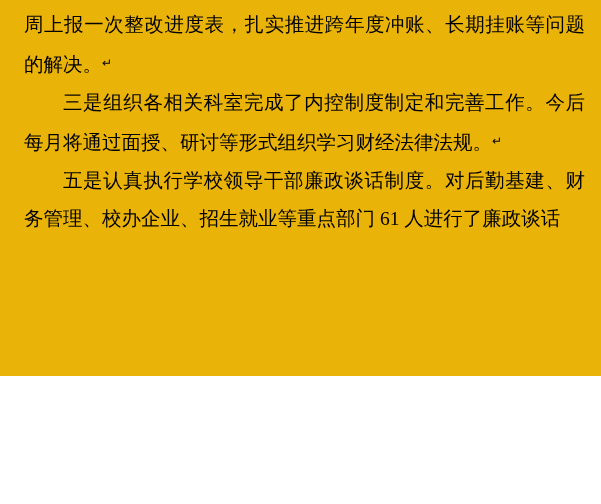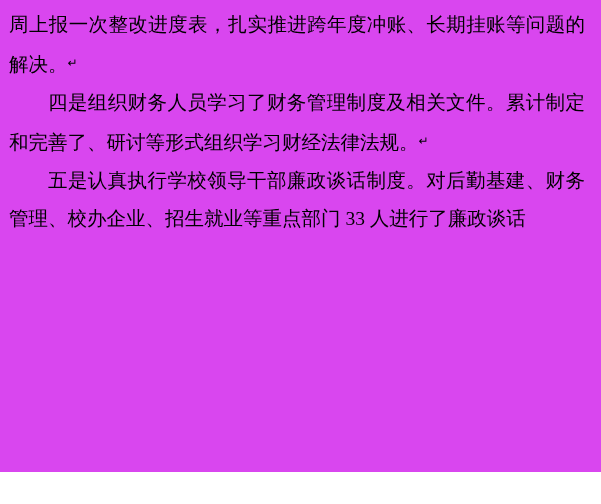"周上报一次整改进度表，扎实推进跨年度冲账、长期挂账等问题的解决。↵" .page { background: #d946ef -> #eab308; height: 472px -> 376px; padding: 6px 16px 0 9px -> 6px 16px 0 24px }
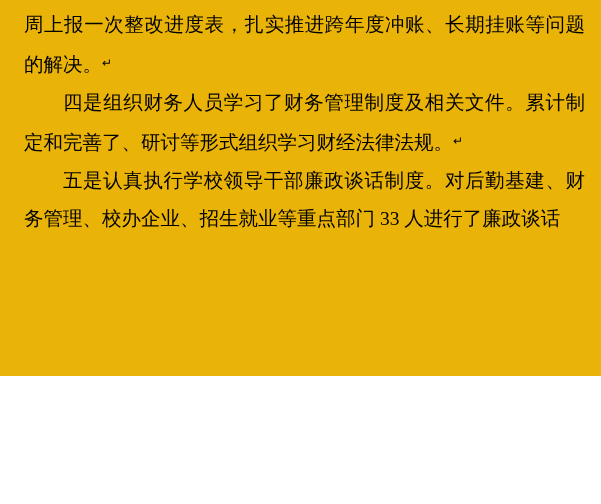"四是组织财务人员学习了财务管理制度及相关文件。累计制定和完善了、研讨等形式组织学" span { text: 四是组织财务人员学习了财务管理制度及相关文件。累计制定和完善了 -> 三是组织各相关科室完成了内控制度制定和完善工作。今后每月将通过面授 }
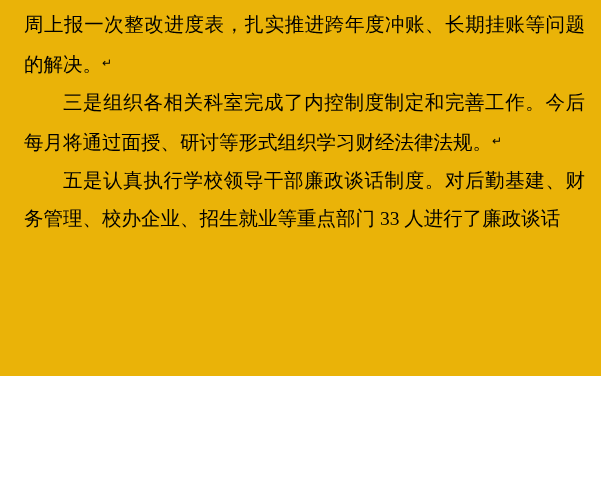"五是认真执行学校领导干部廉政谈话制度。对后勤基建、财务管理、校办企业、招生就业等" span { text: 33 -> 61 }
